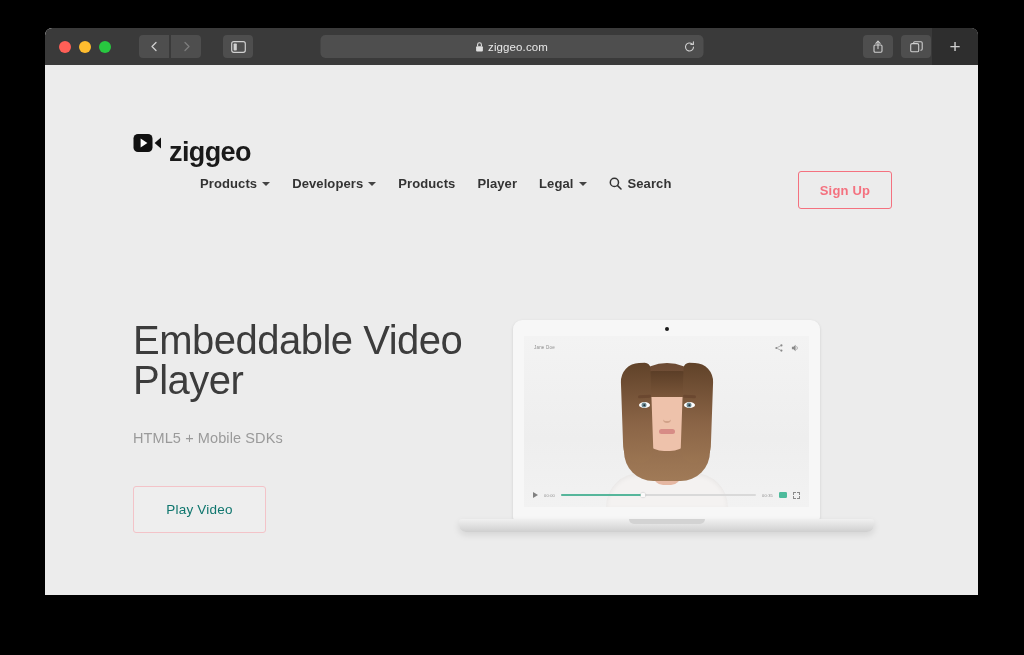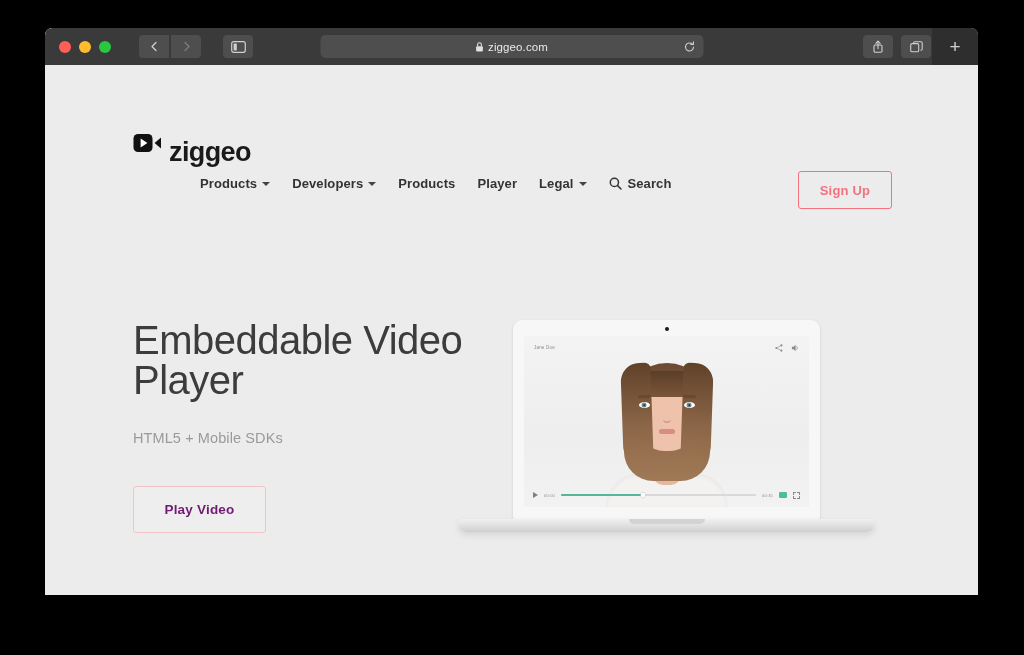"Play Video" .btn-playvideo { color: #701a75 -> #0f766e; font-weight: 700 -> 400 }
